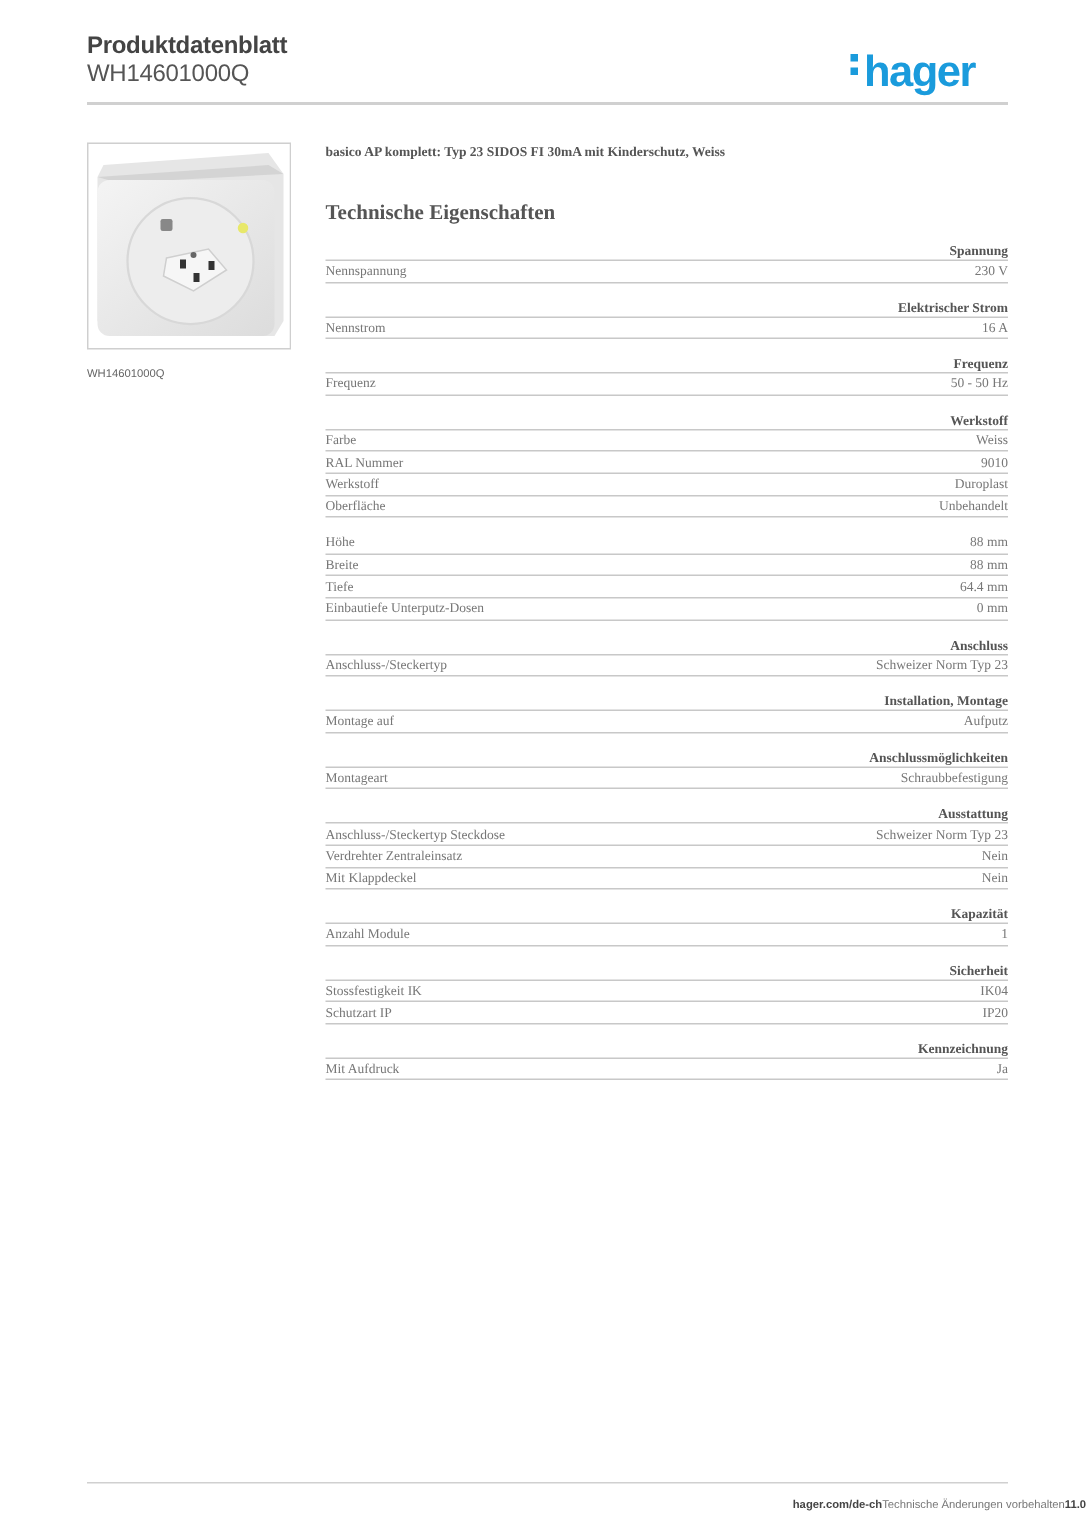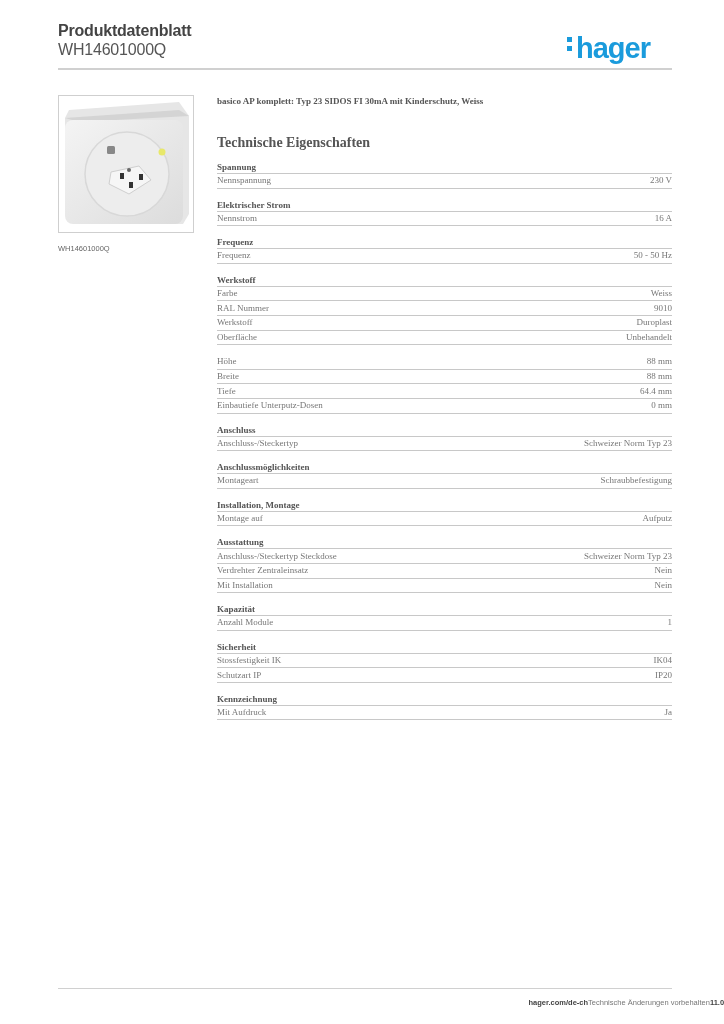"Spannung" .group-title { text-align: none -> right }
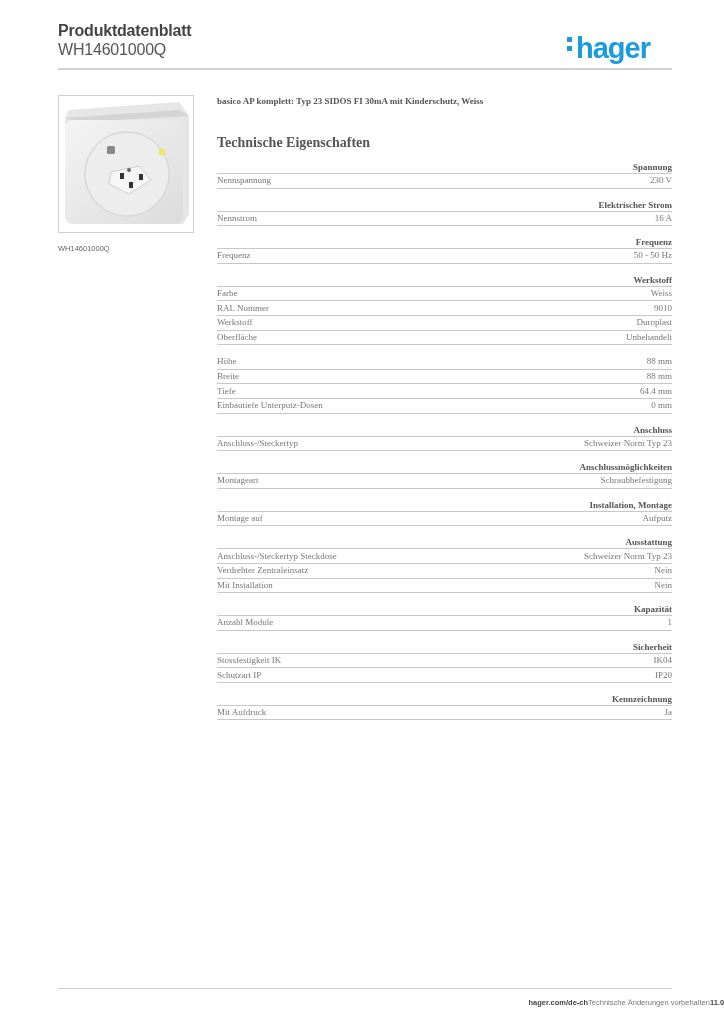"Anschlussmöglichkeiten" div.group { order: before "Installation, Montage" -> after "Installation, Montage" }
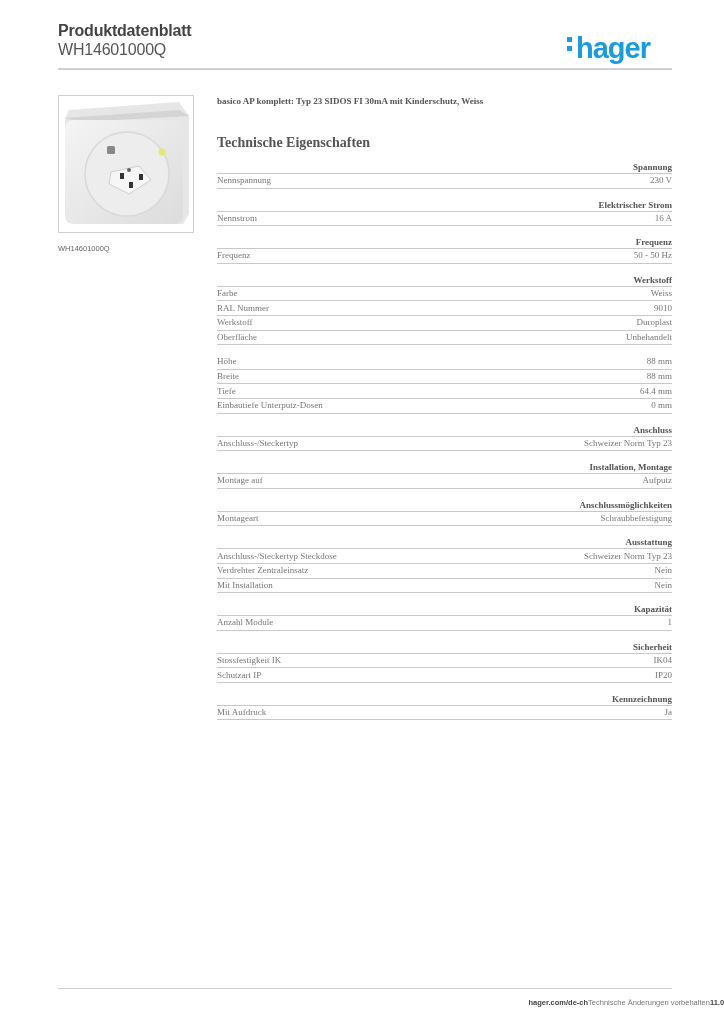"Mit Installation" span { text: Installation -> Klappdeckel }
